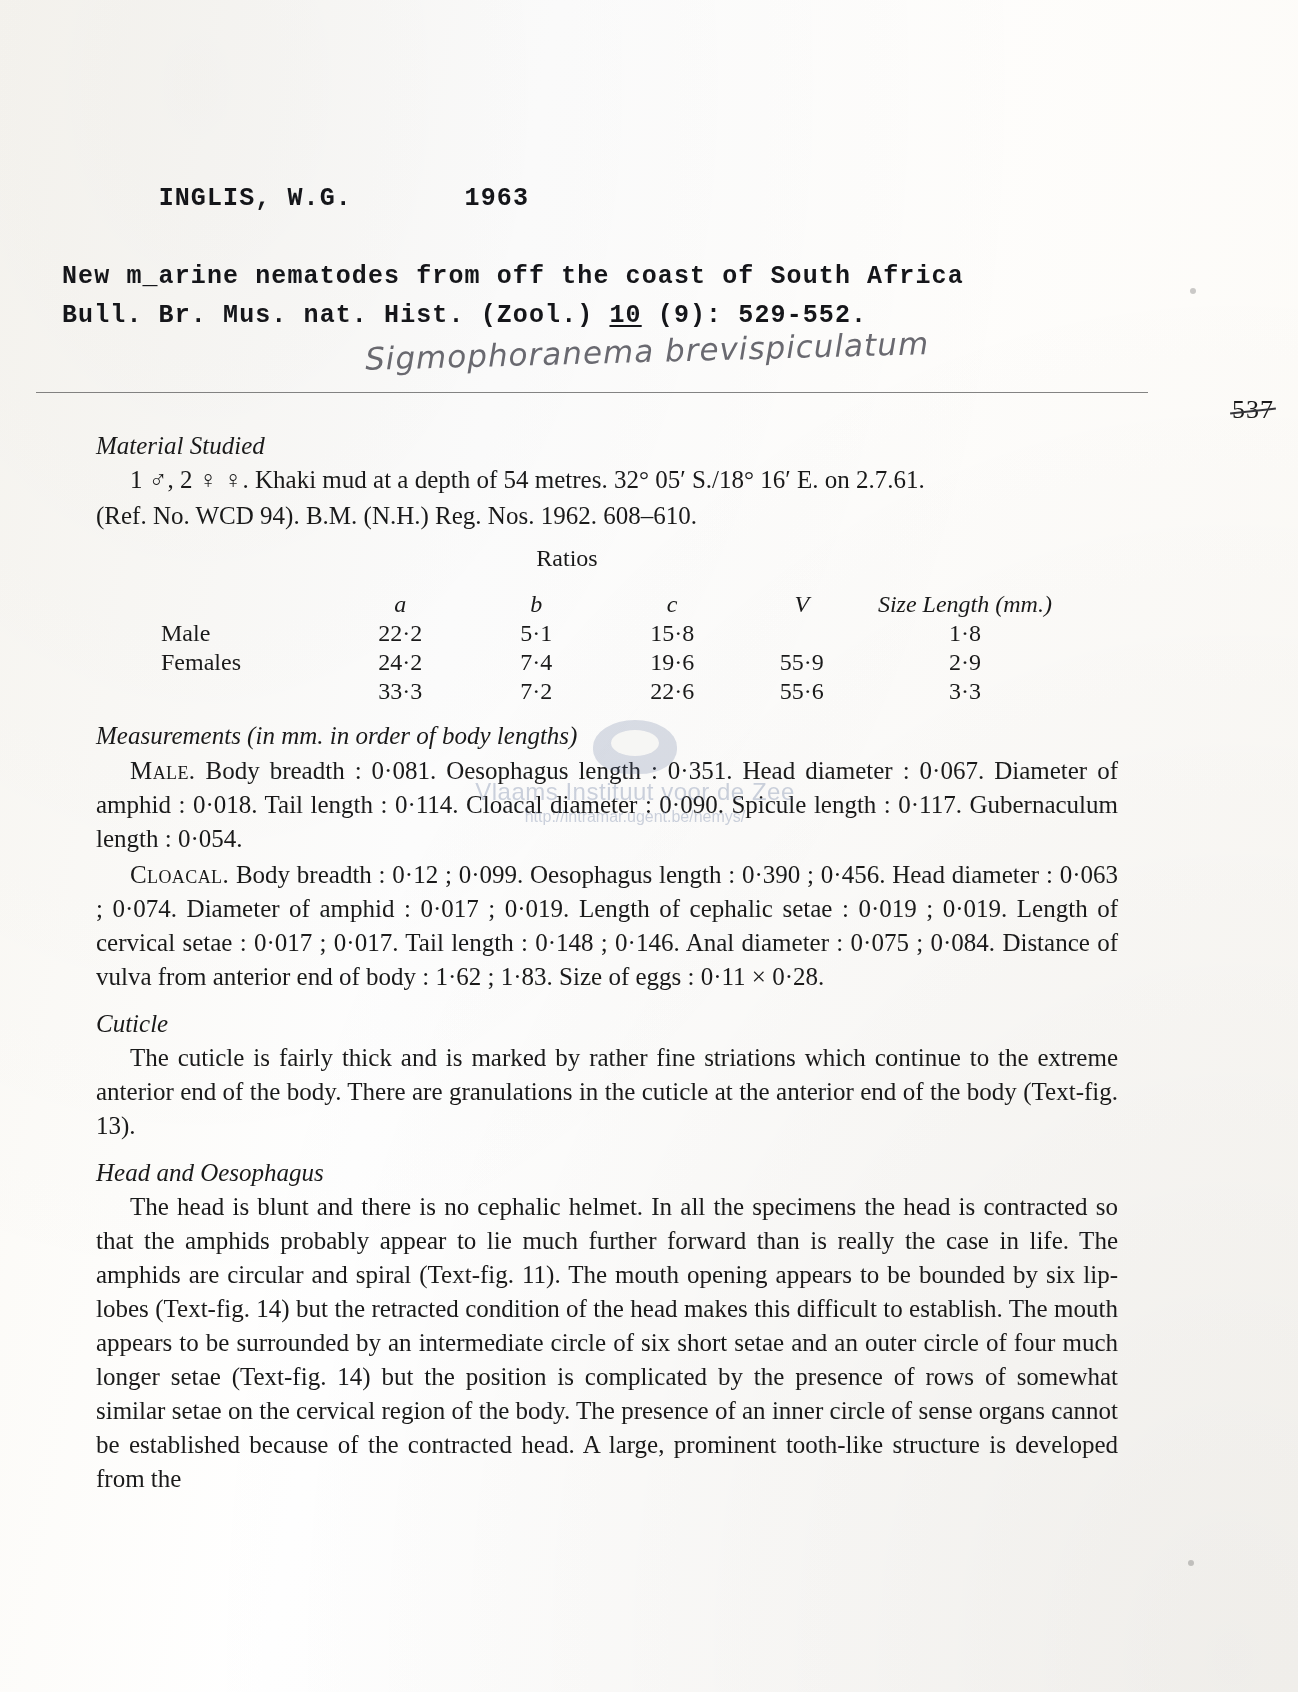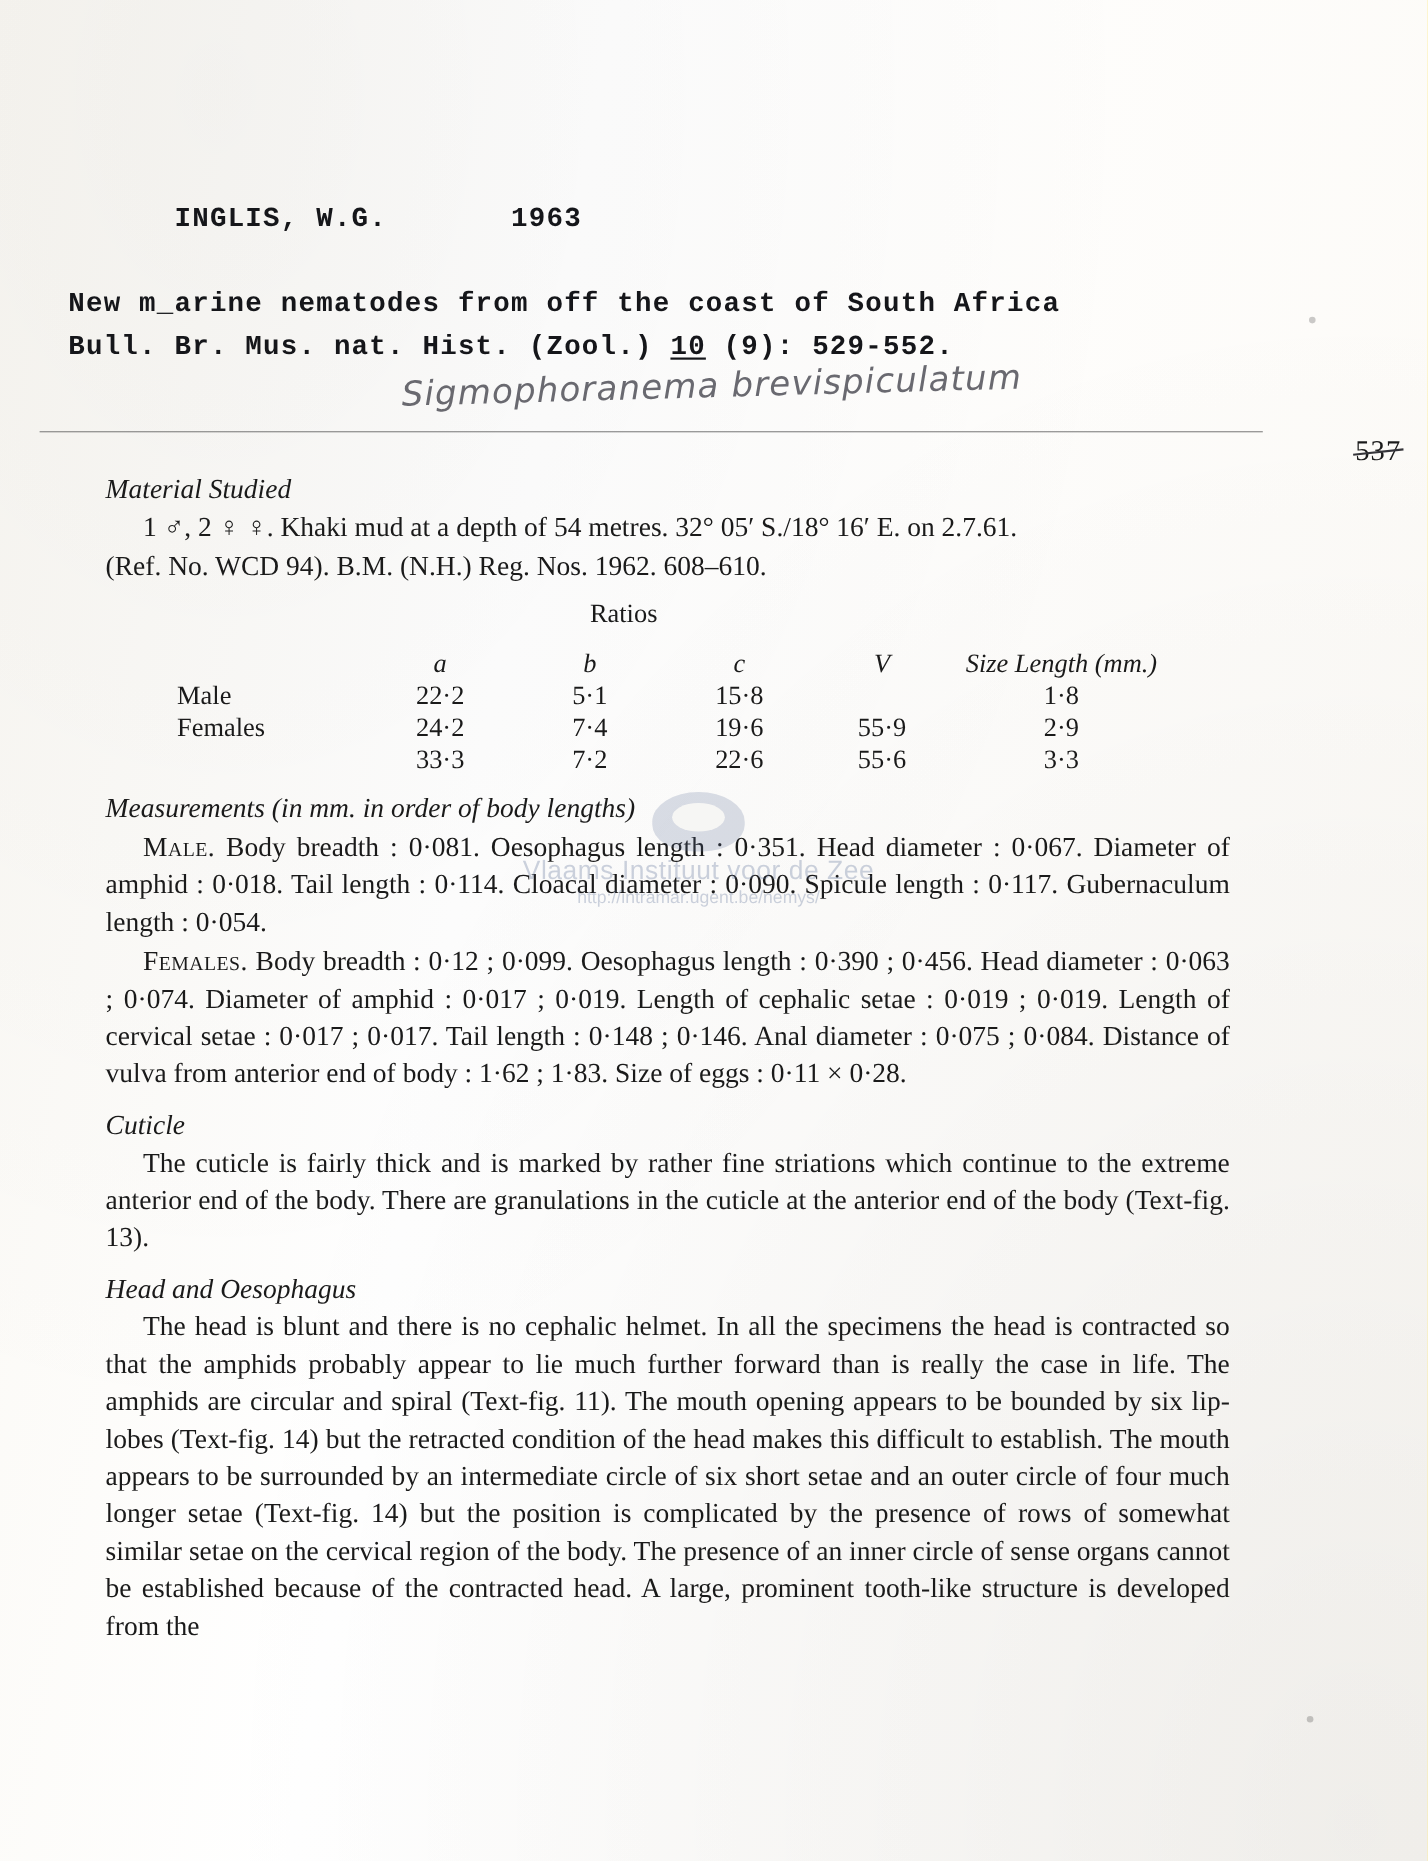"INGLIS, W.G. 1963" .page { background: #fde047 -> #7dd3fc }
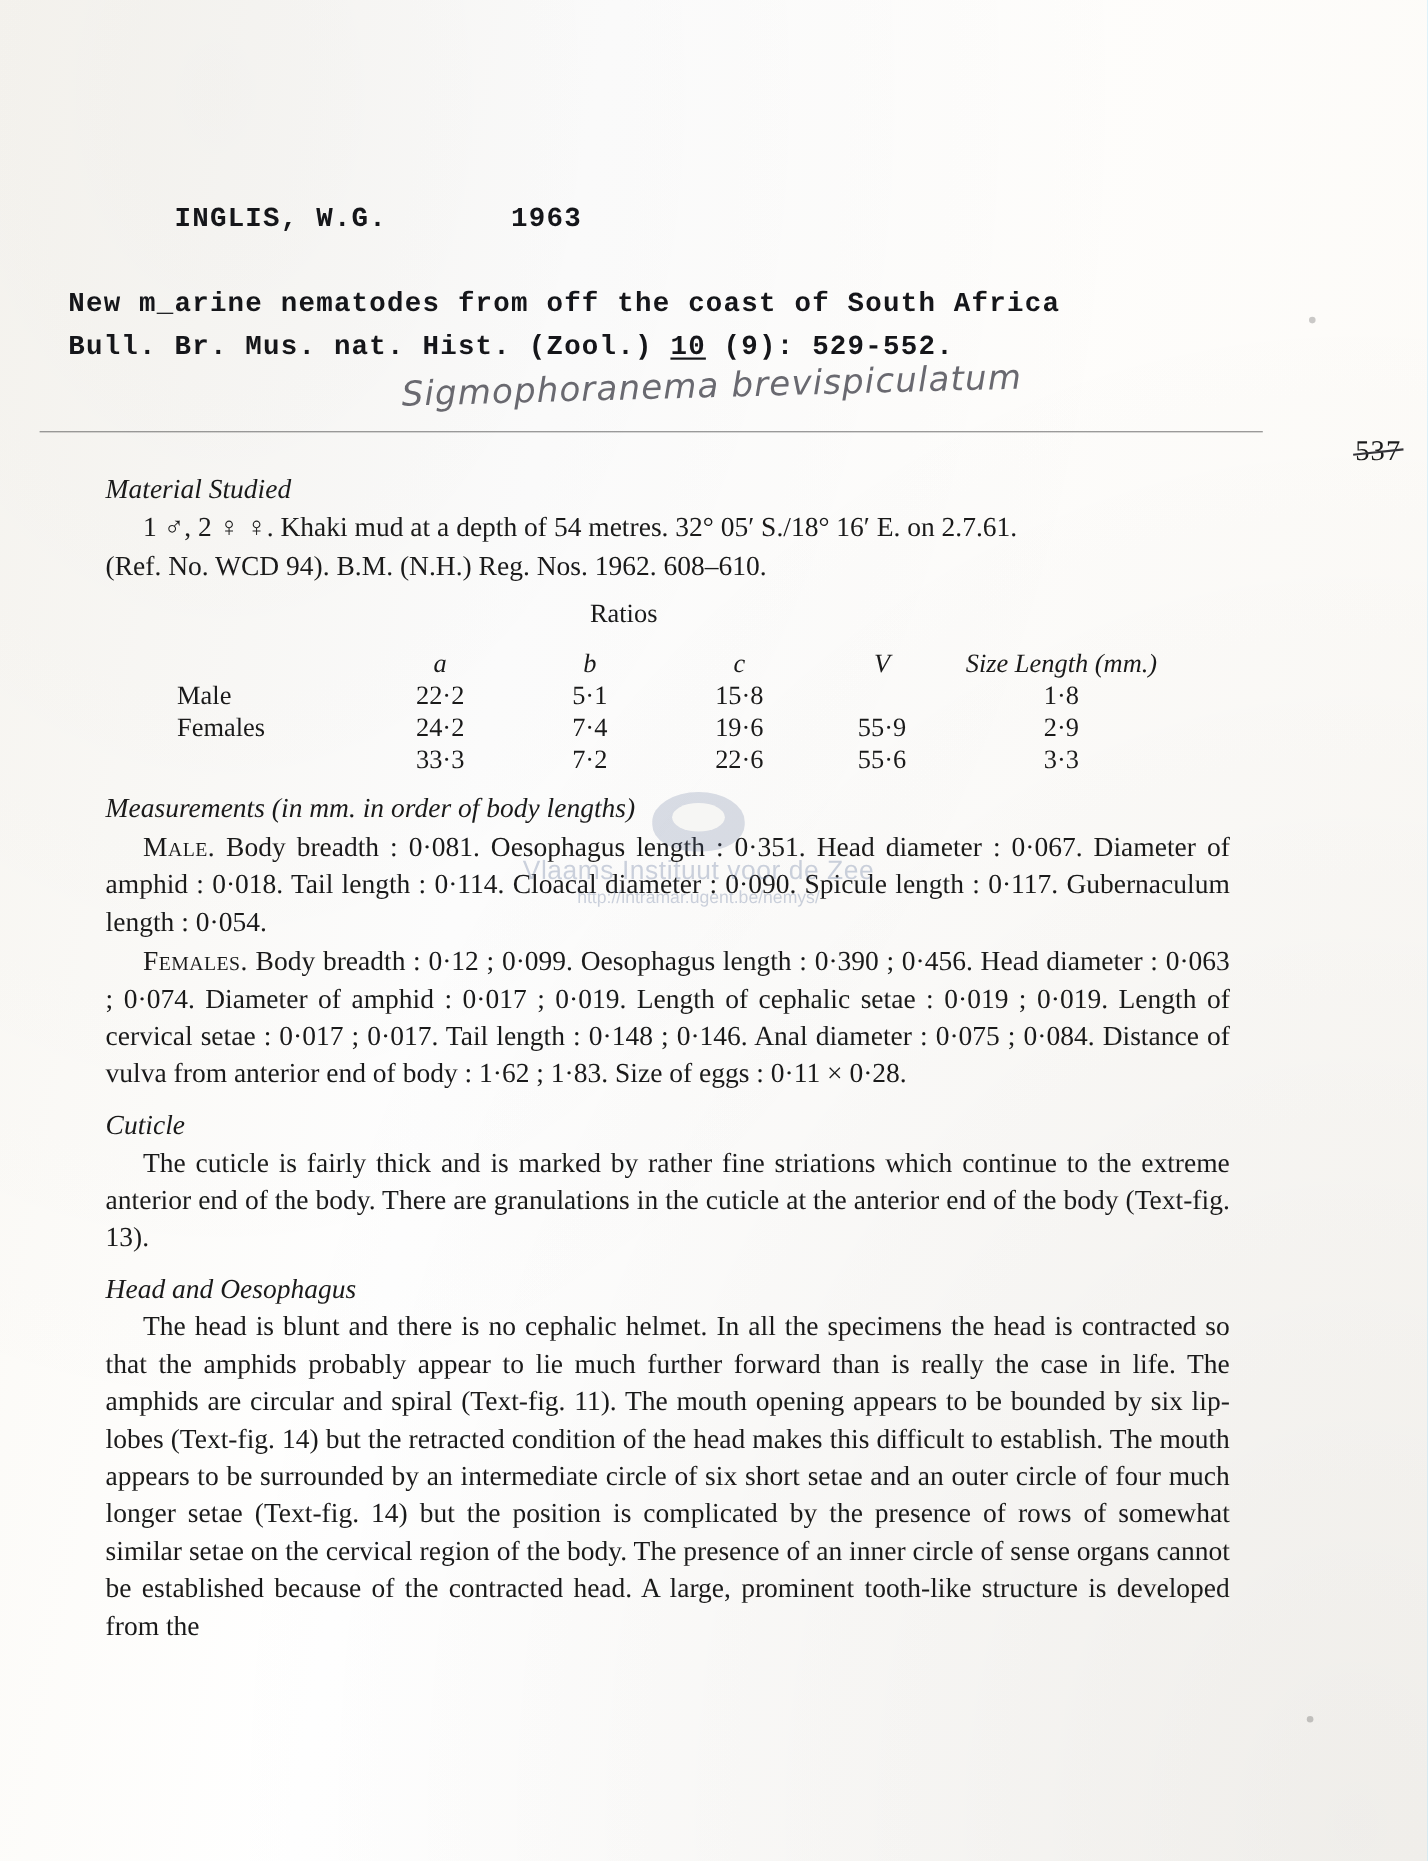"Females." span.sc { text: Females -> Cloacal }
